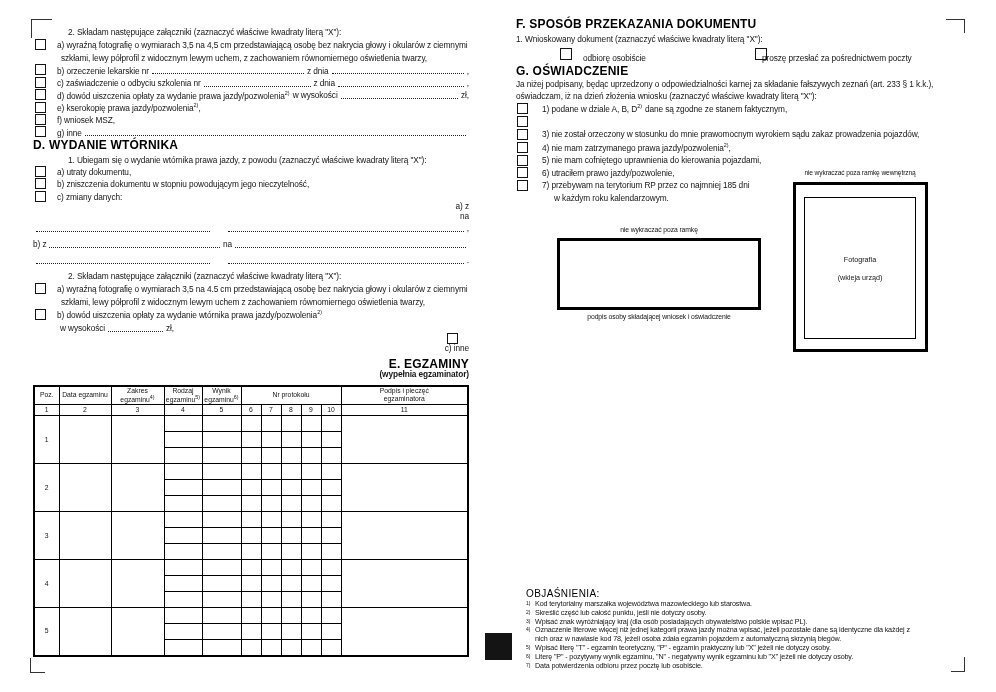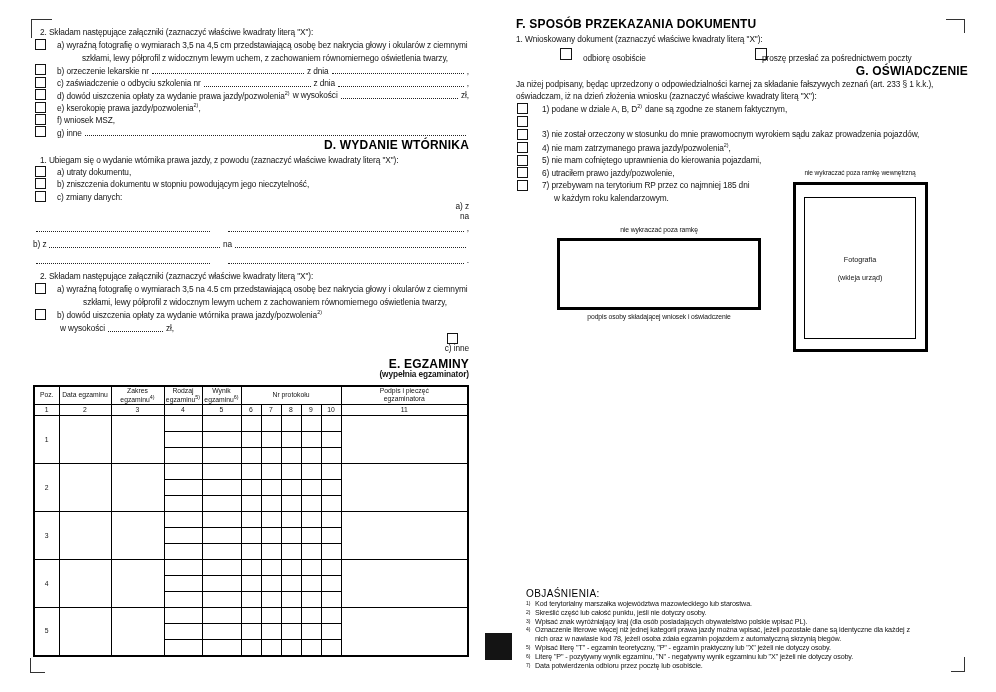"2. Składam następujące załączniki" .padT { margin-left: none -> 28px }
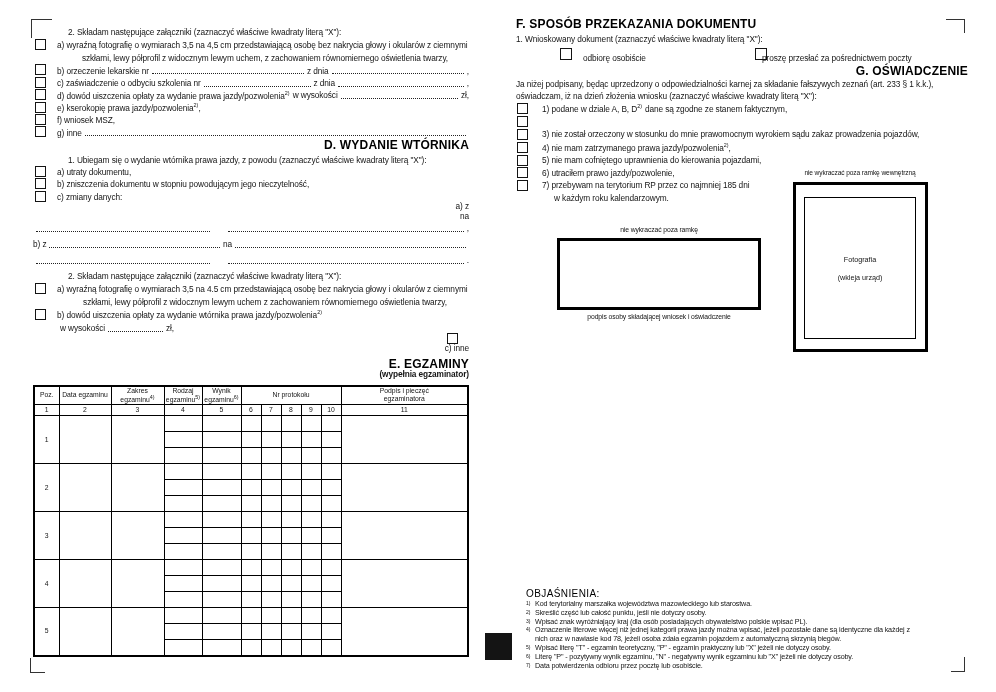"szkłami, lewy półprofil z widocznym" .padI { justify-content: center -> none }
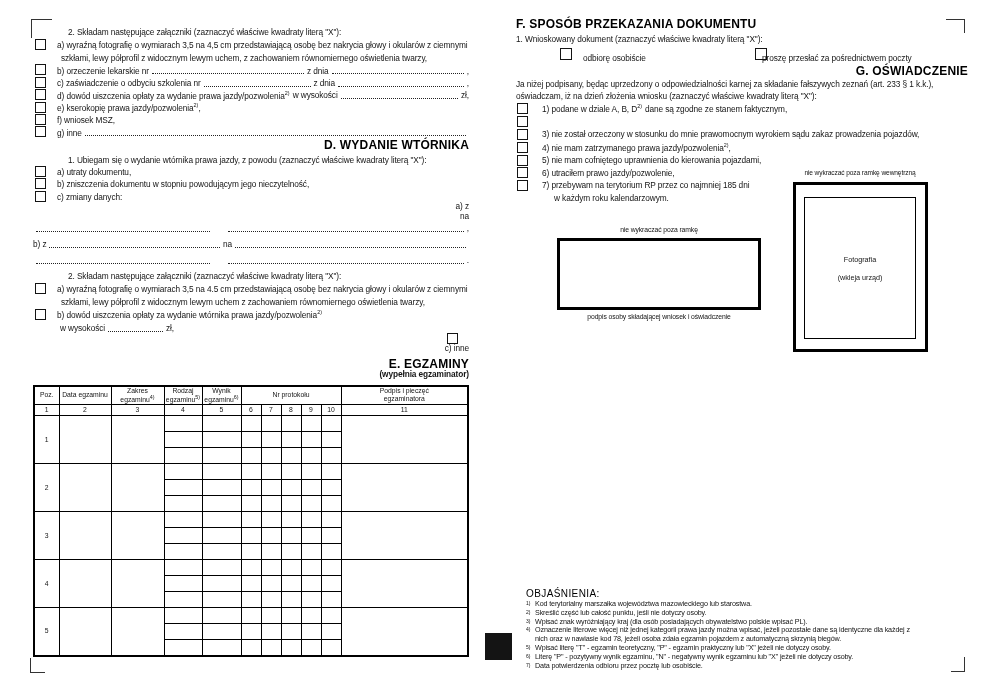"G. OŚWIADCZENIE" .h14 { justify-content: flex-end -> none }
